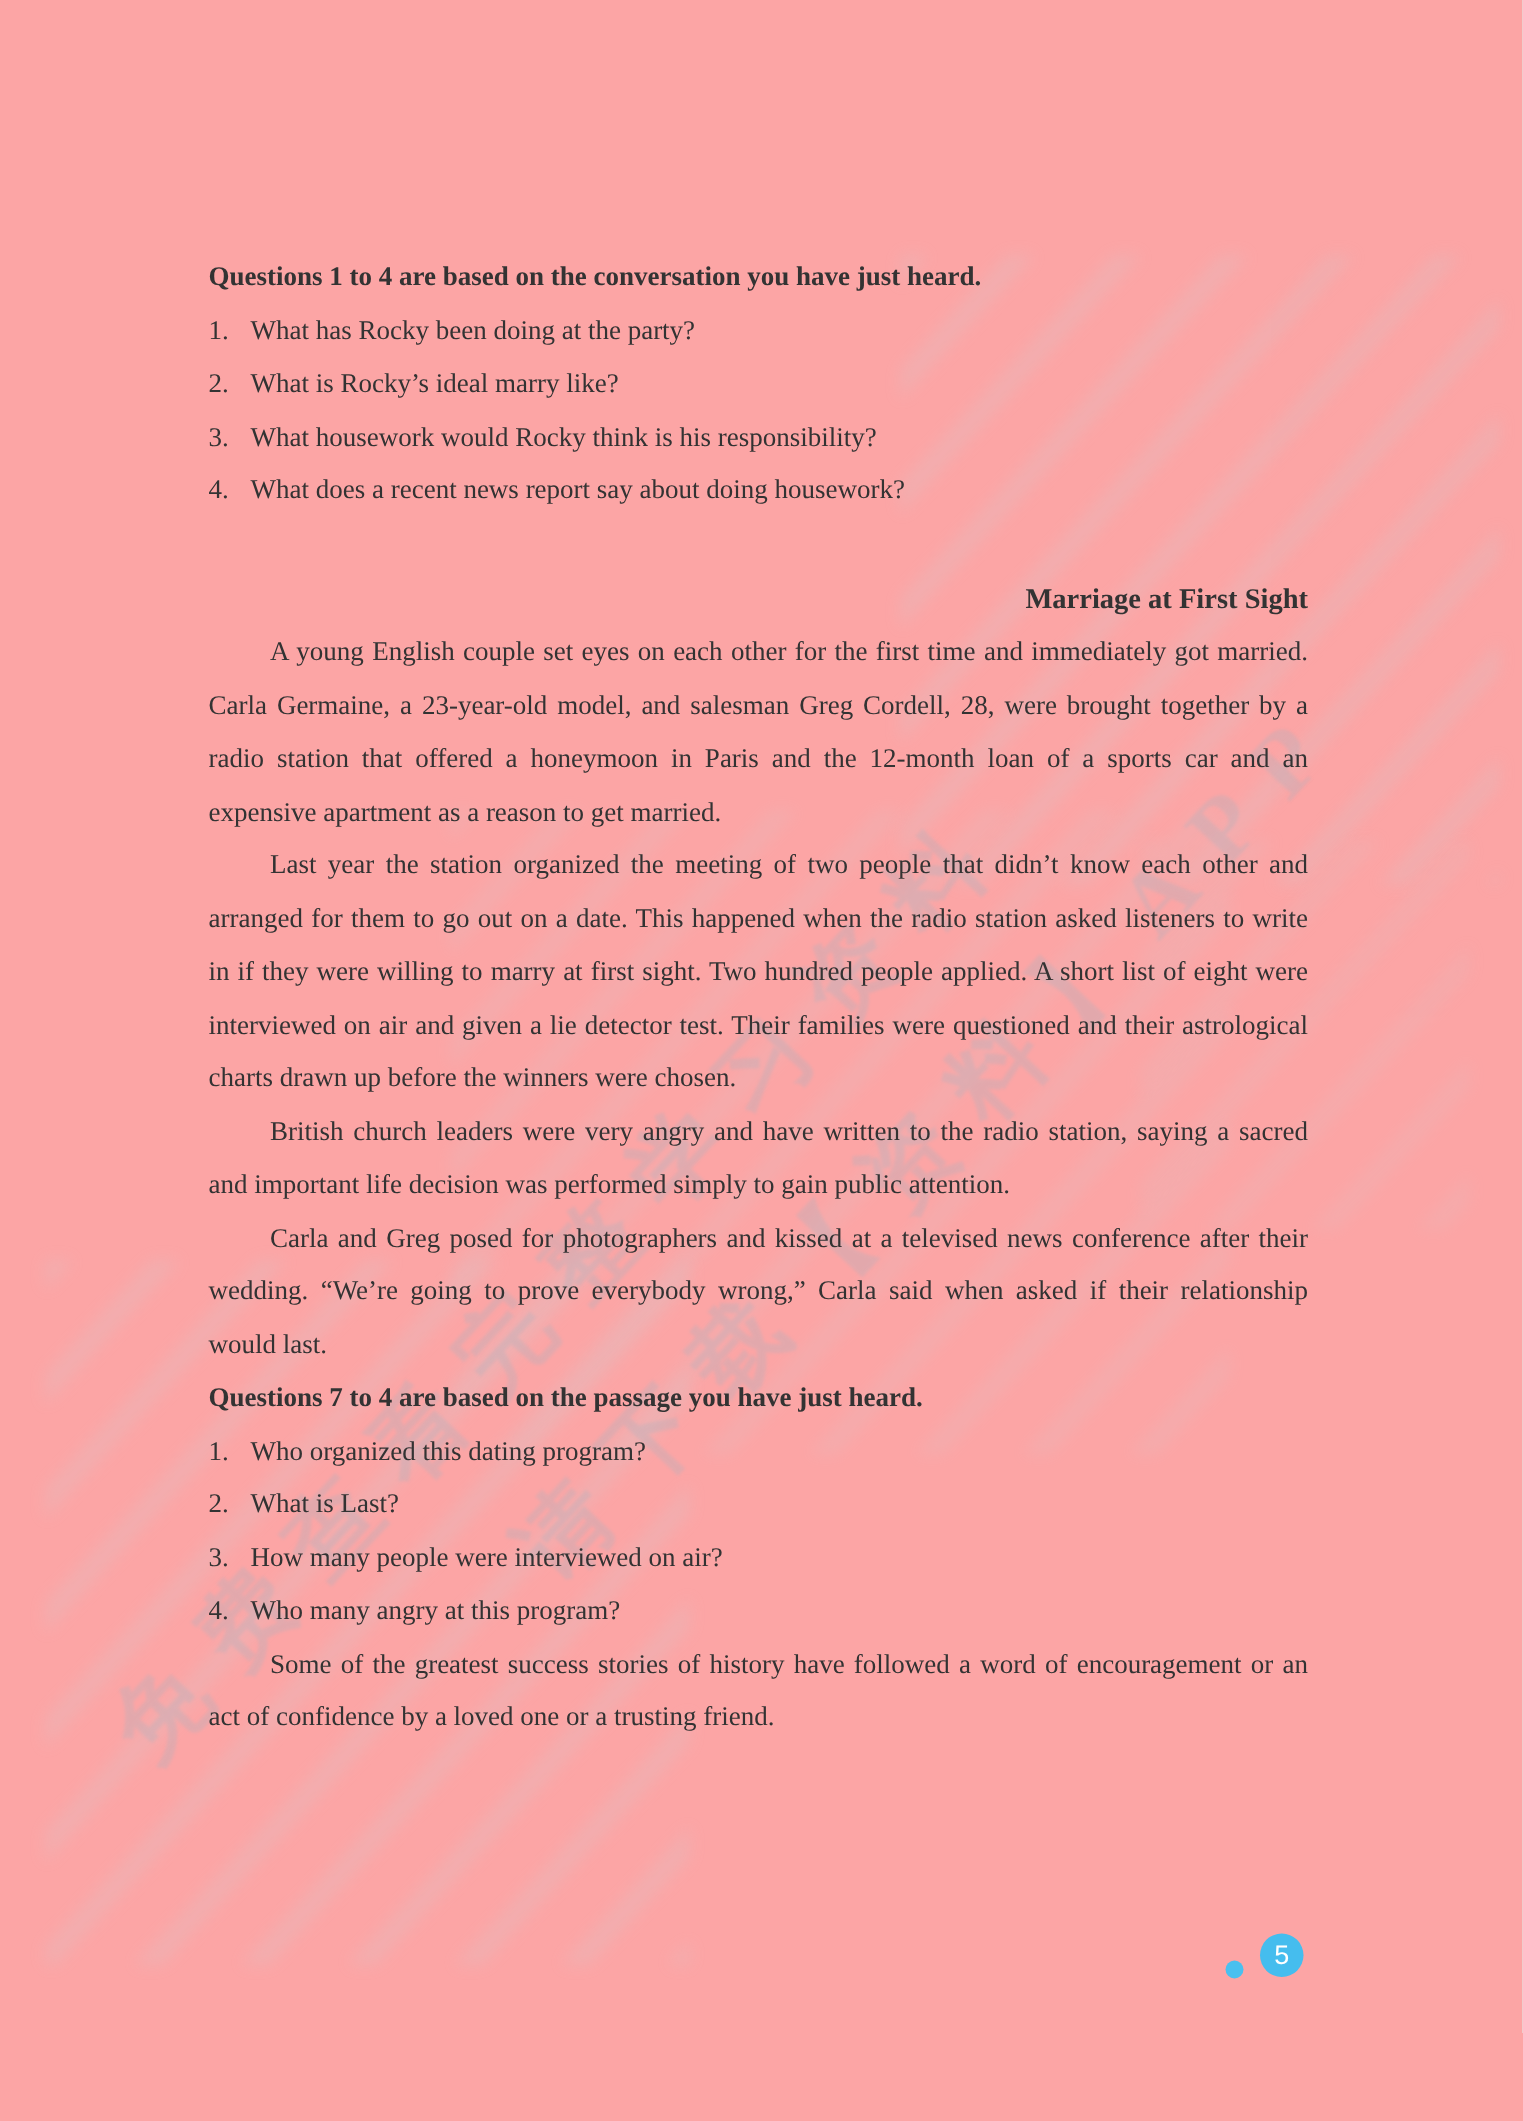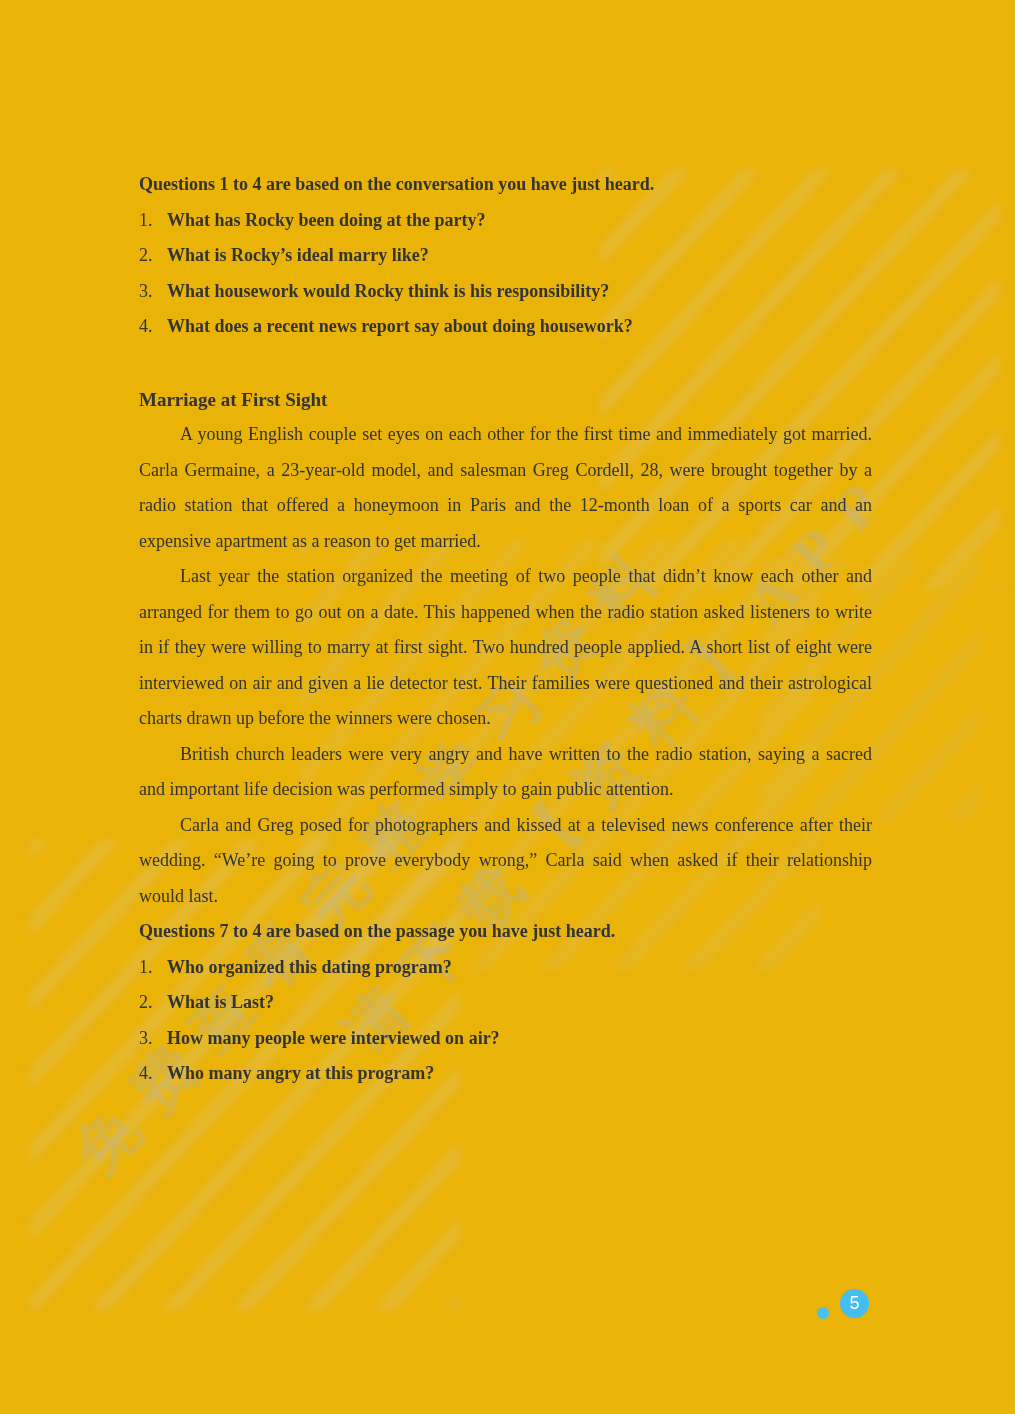"Questions 1 to 4 are" .page { background: #eab308 -> #fca5a5 }
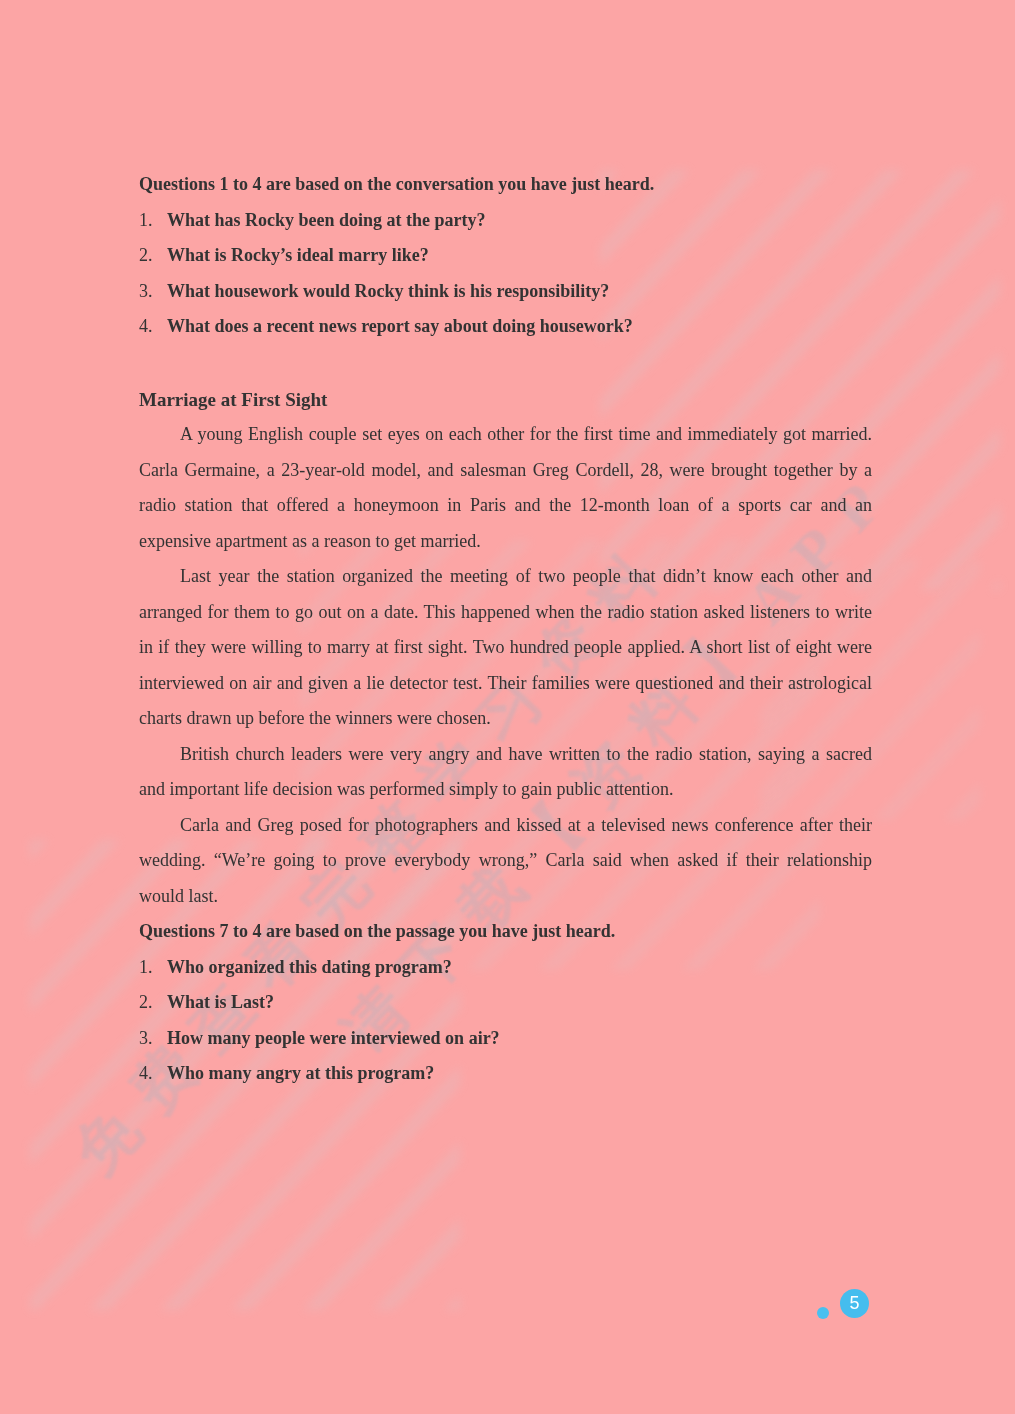"What has Rocky been doing" .qtext { font-weight: bold -> none }
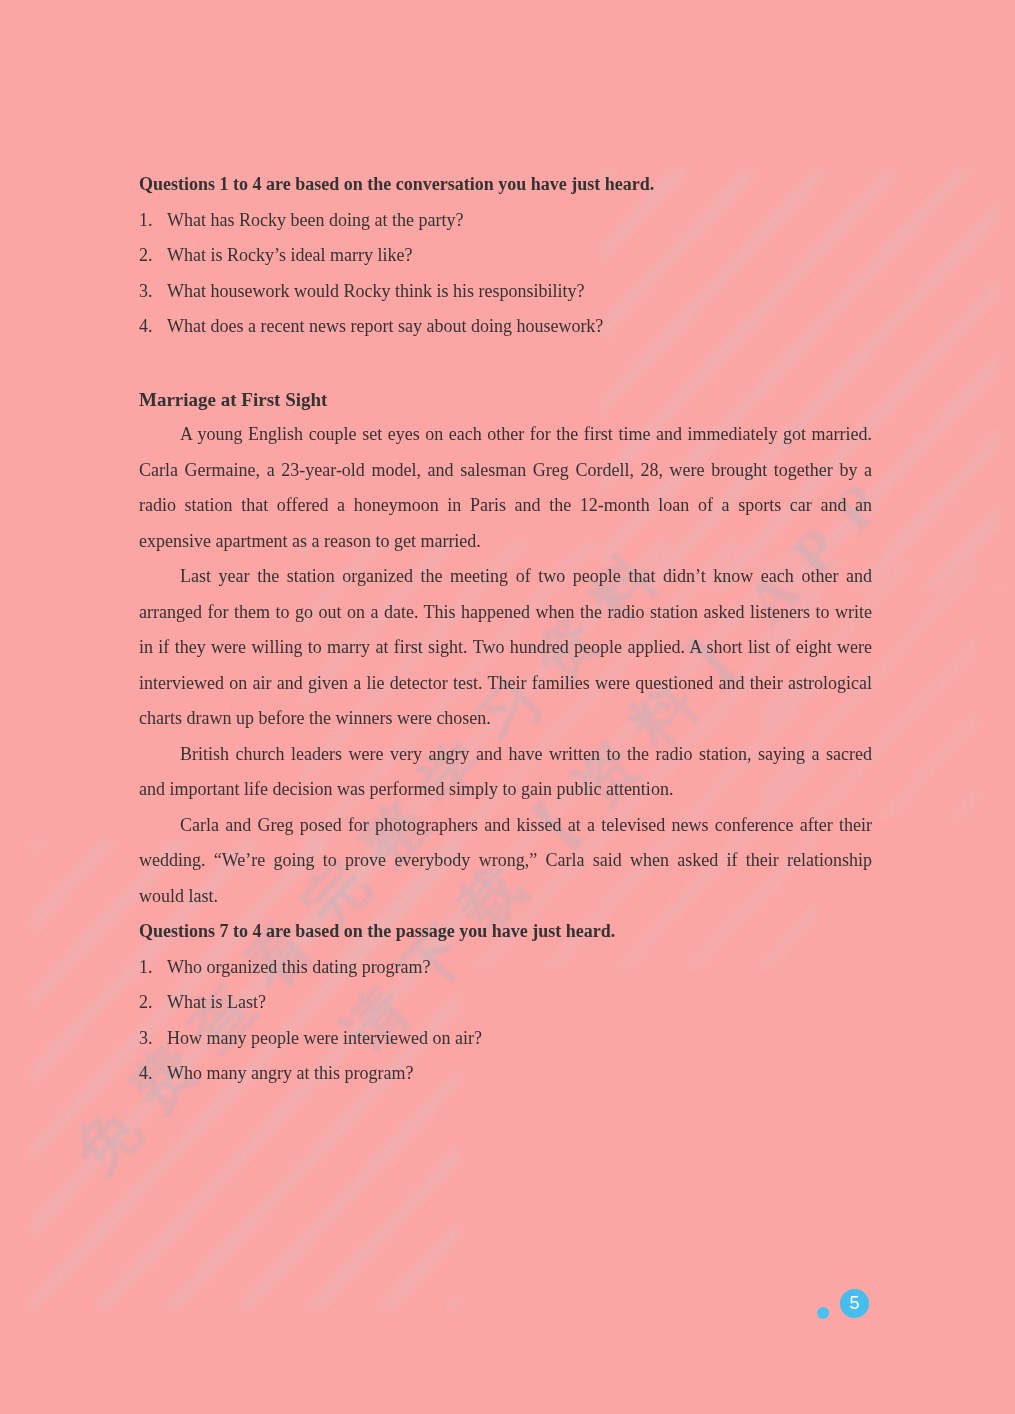"Marriage at First Sight" .title { text-align: left -> right }
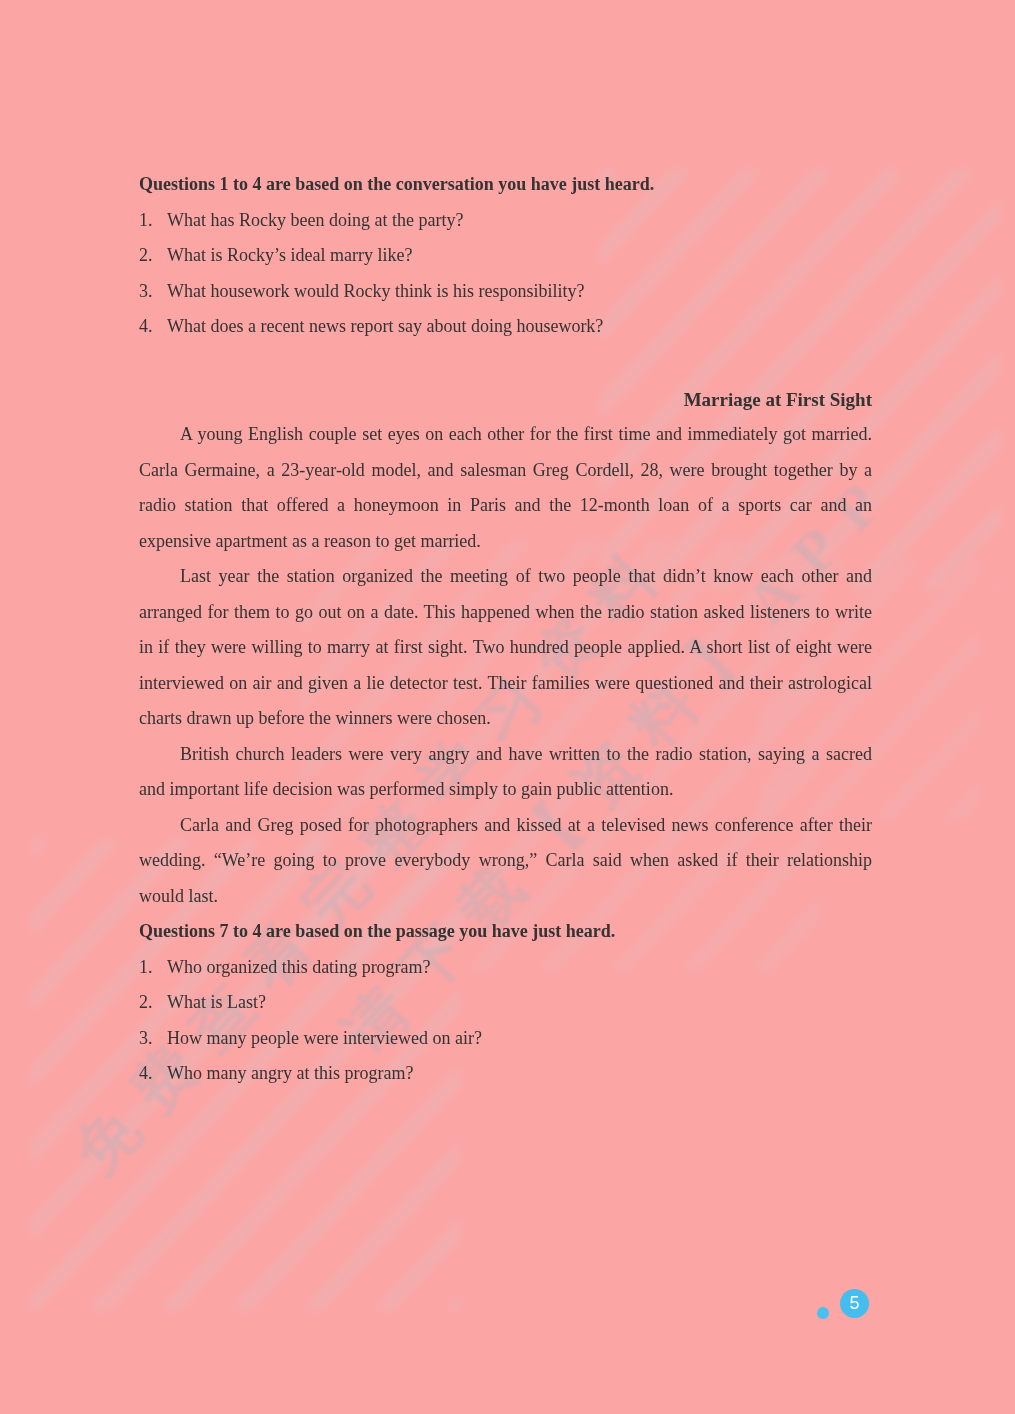"Some of the greatest success" p.para { html: none -> <p>Some of the greatest success stories of history have followed a word of encouragement or an act of confidence by a loved one or a trusting friend.</p> }
